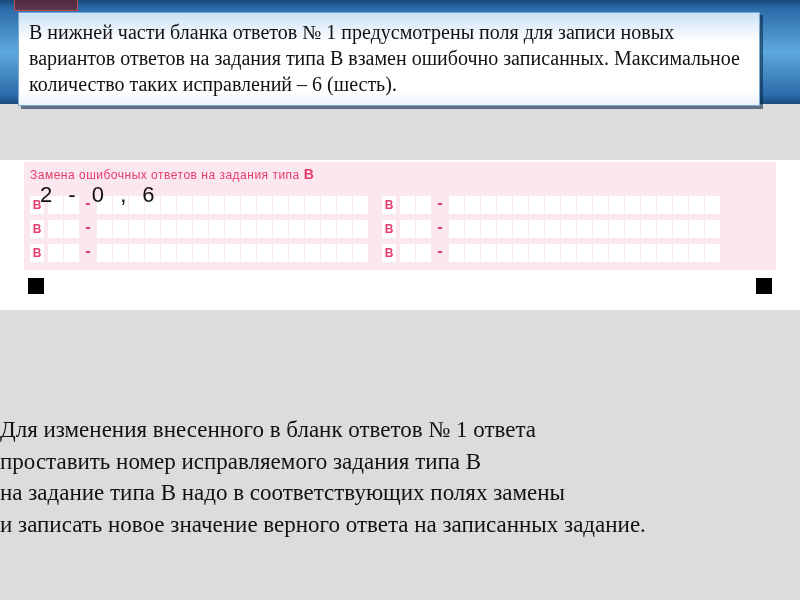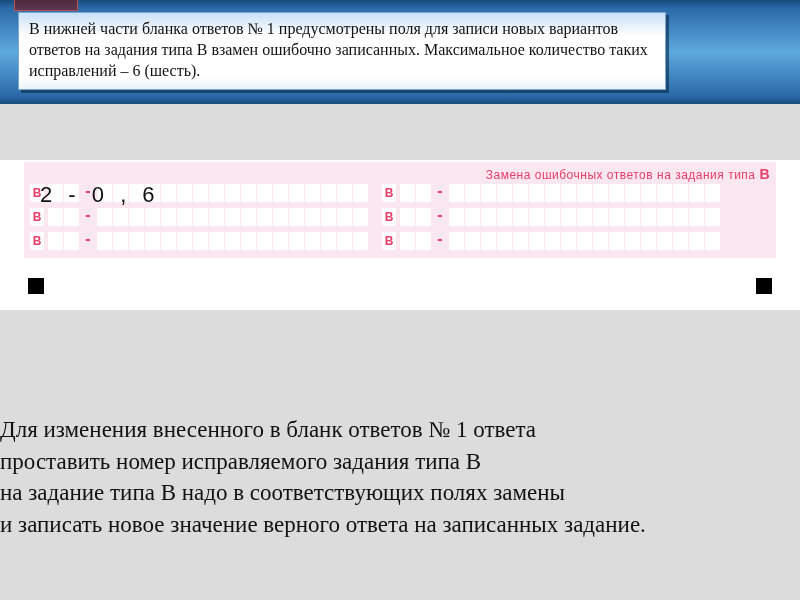"В нижней части бланка ответов" .card { font-size: 16px -> 20px; width: 648px -> 742px }
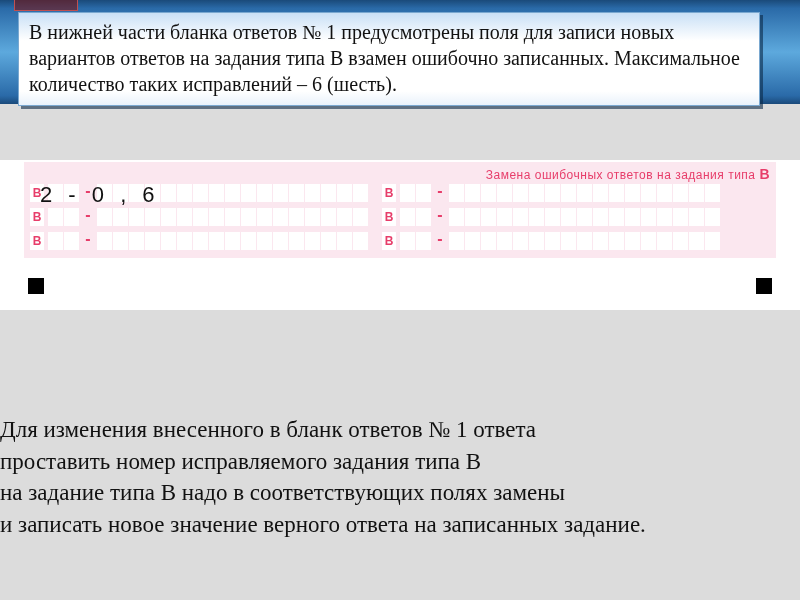"Замена ошибочных ответов на задания" .form-title { margin-bottom: 2px -> 14px; text-align: right -> left }
